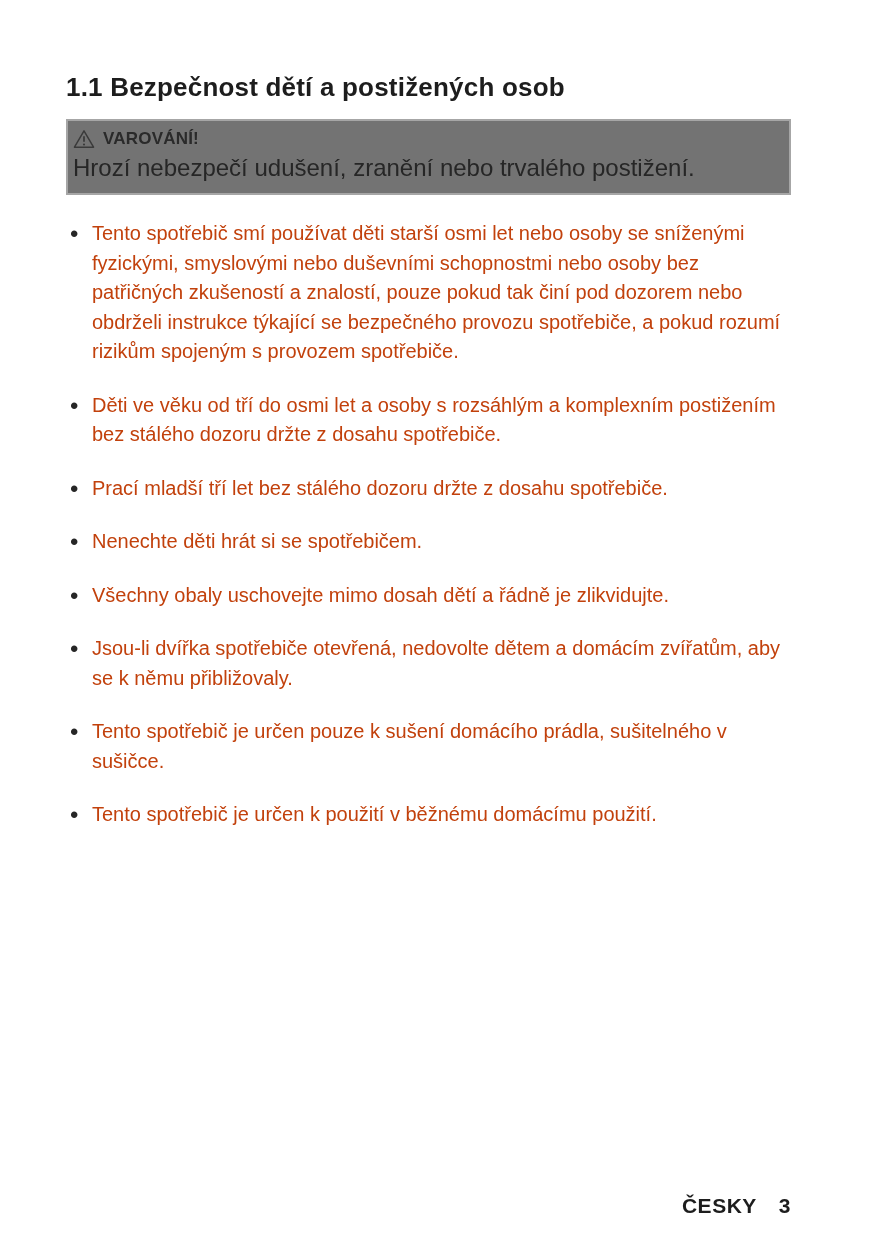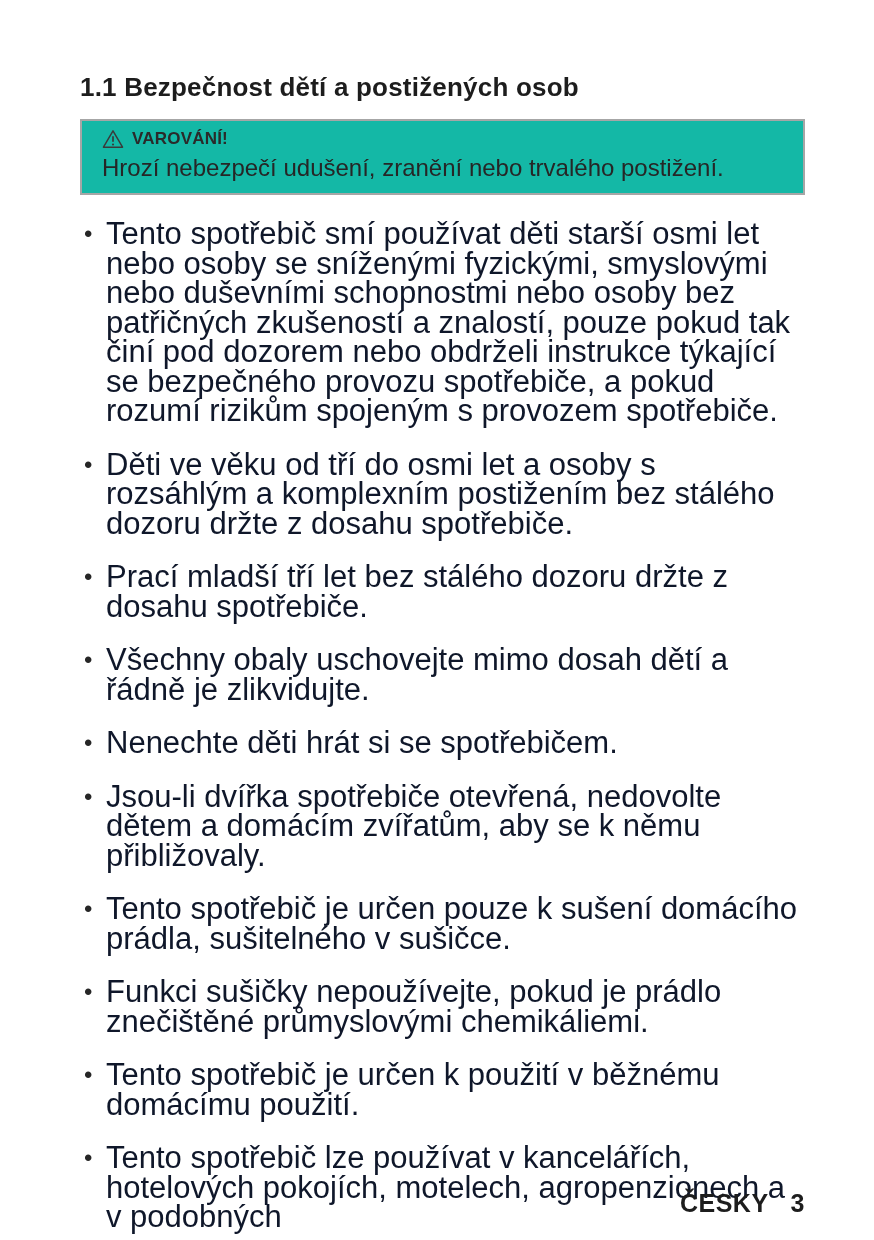"1.1 Bezpečnost dětí a postižených" .page { left: 16px -> 2px }
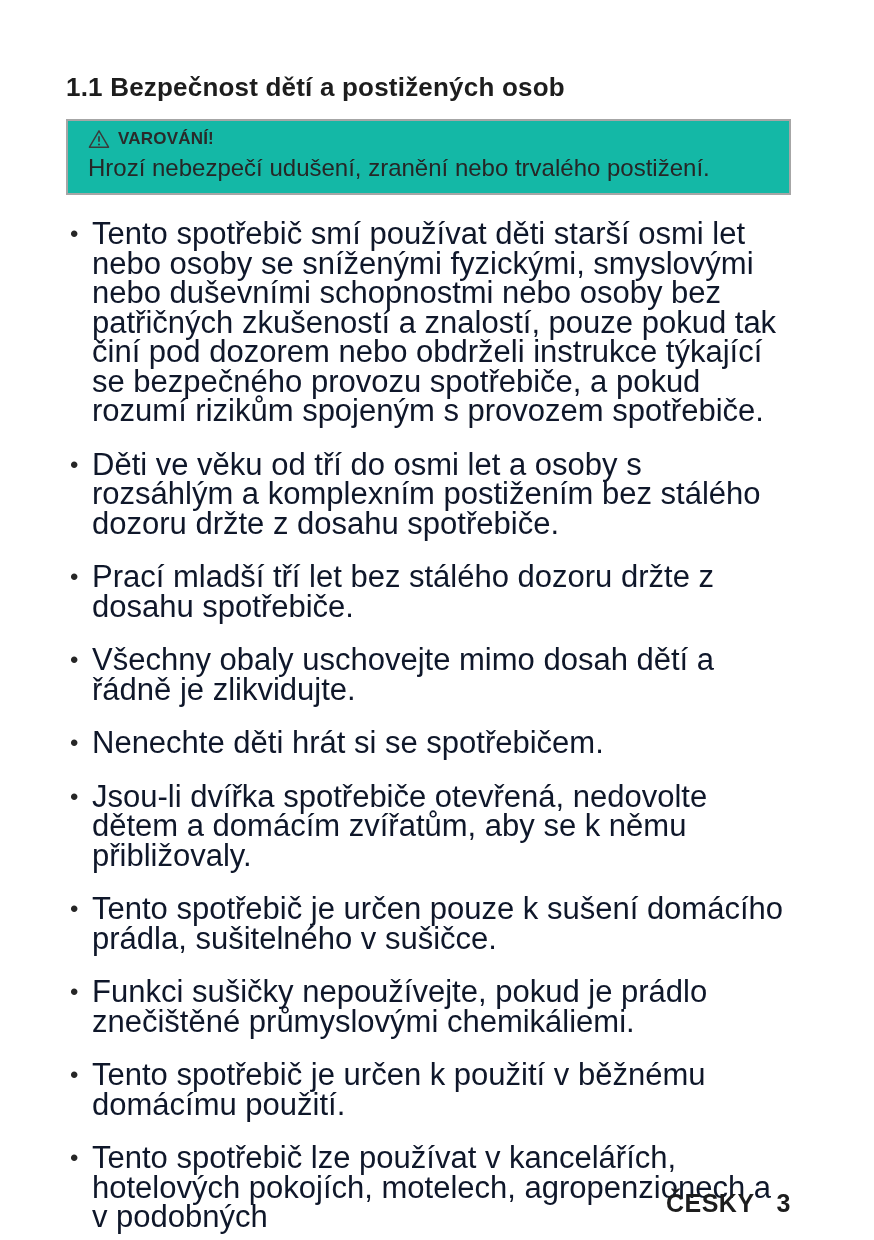"VAROVÁNÍ!" .warning-box { background: #14b8a6 -> #737373; padding: 8px 12px 10px 20px -> 8px 12px 10px 5px }
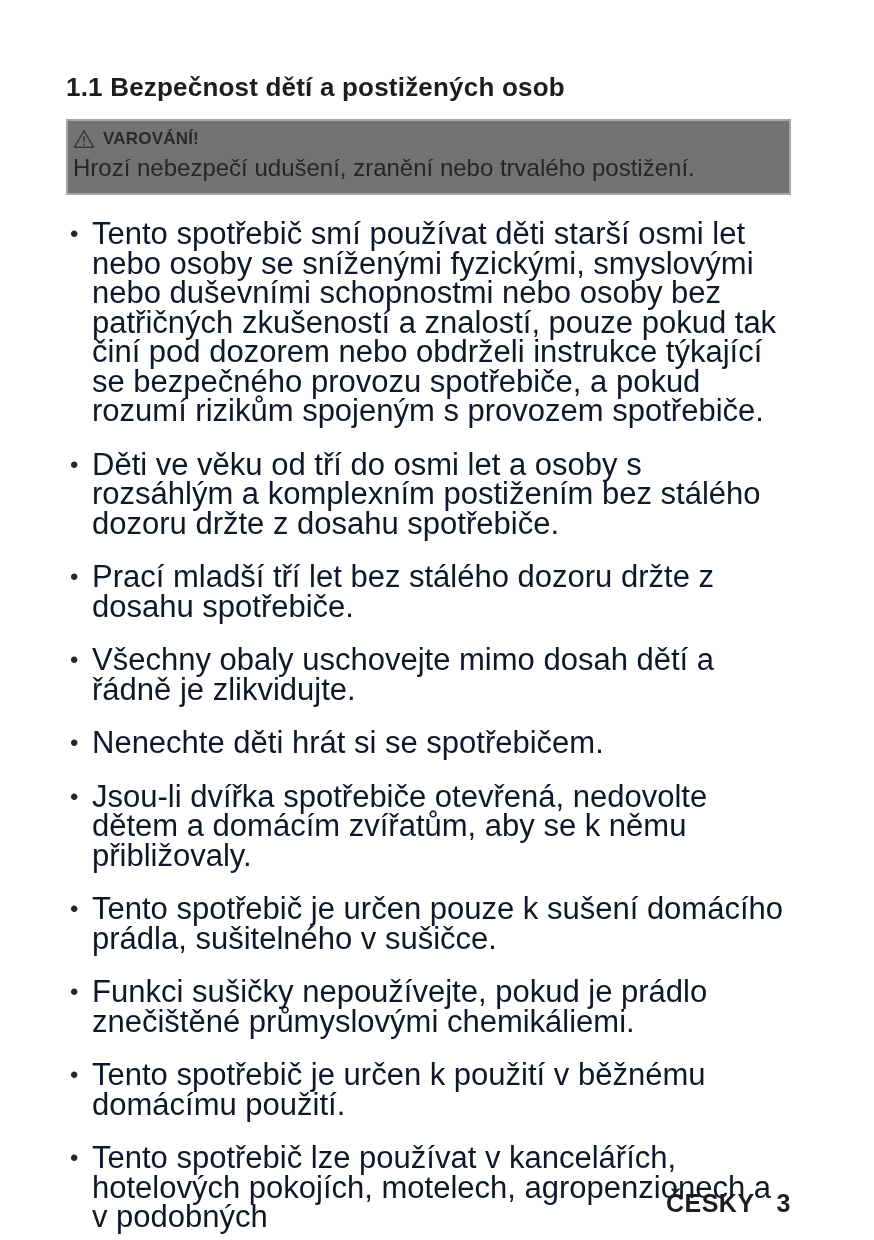"Tento spotřebič smí používat děti" ul.bullet-list li { color: #0f172a -> #c2410c; font-size: 31px -> 20px }
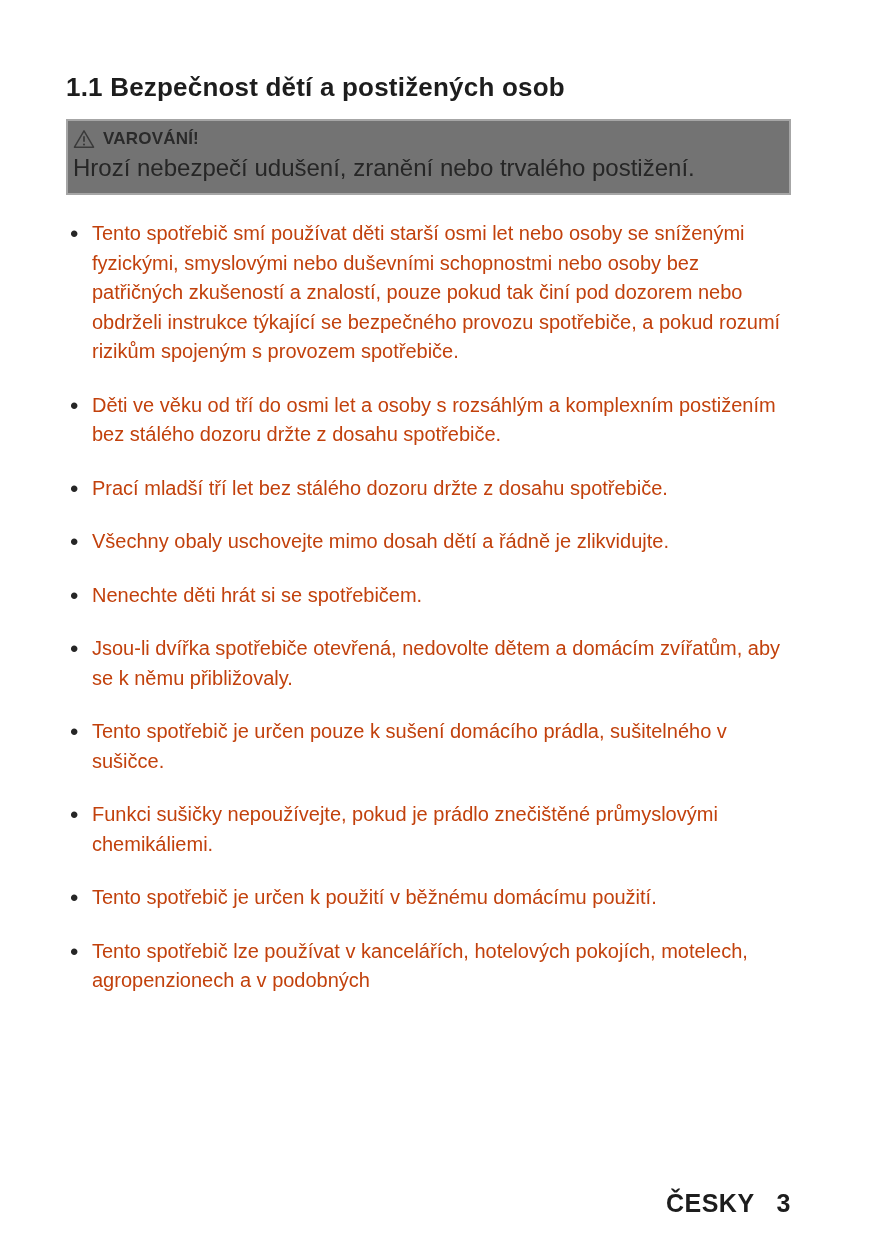"Všechny obaly uschovejte mimo dosah" li { order: before "Nenechte děti hrát si se" -> after "Nenechte děti hrát si se" }
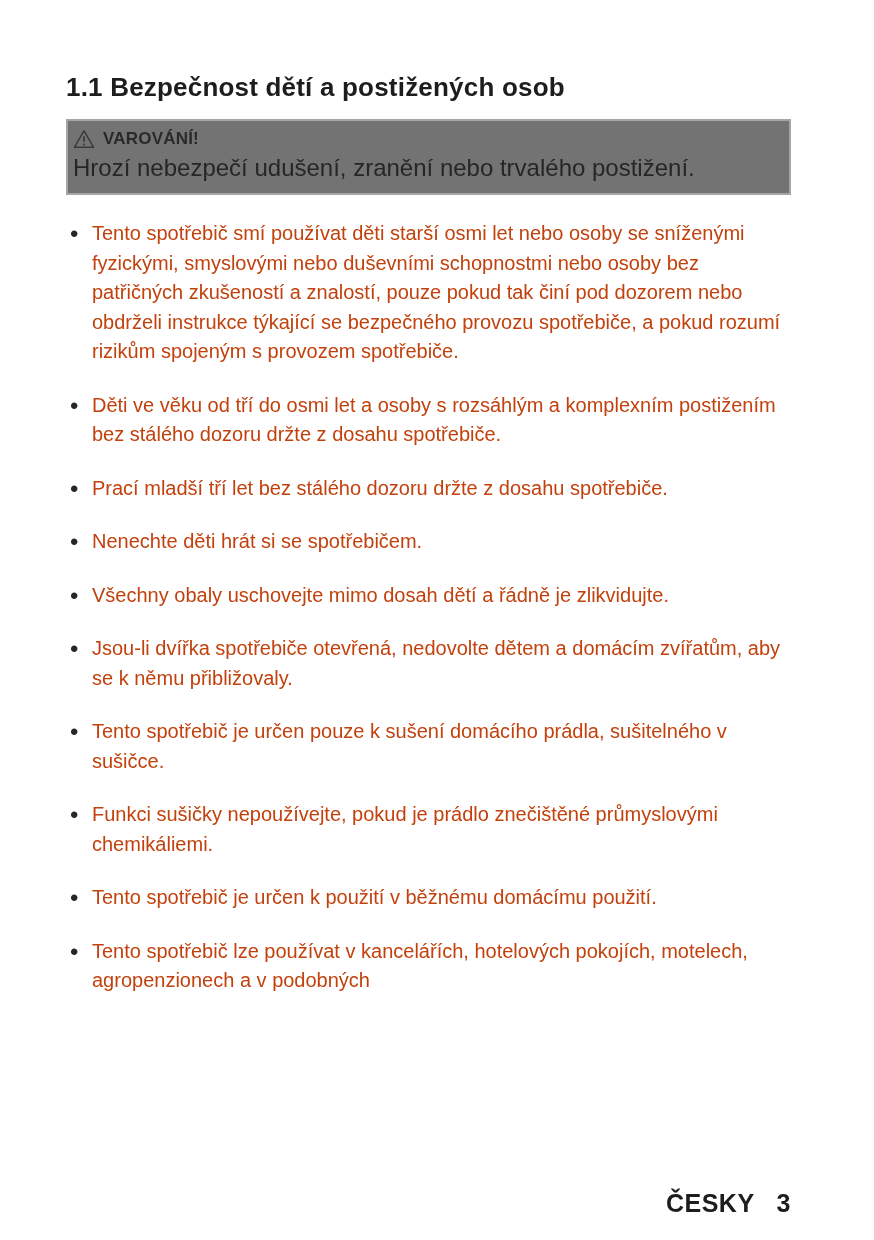"Funkci sušičky nepoužívejte, pokud je" li { html: <li>Funkci sušičky nepoužívejte, pokud je prádlo znečištěné průmyslovými chemikáliemi.</li> -> none }
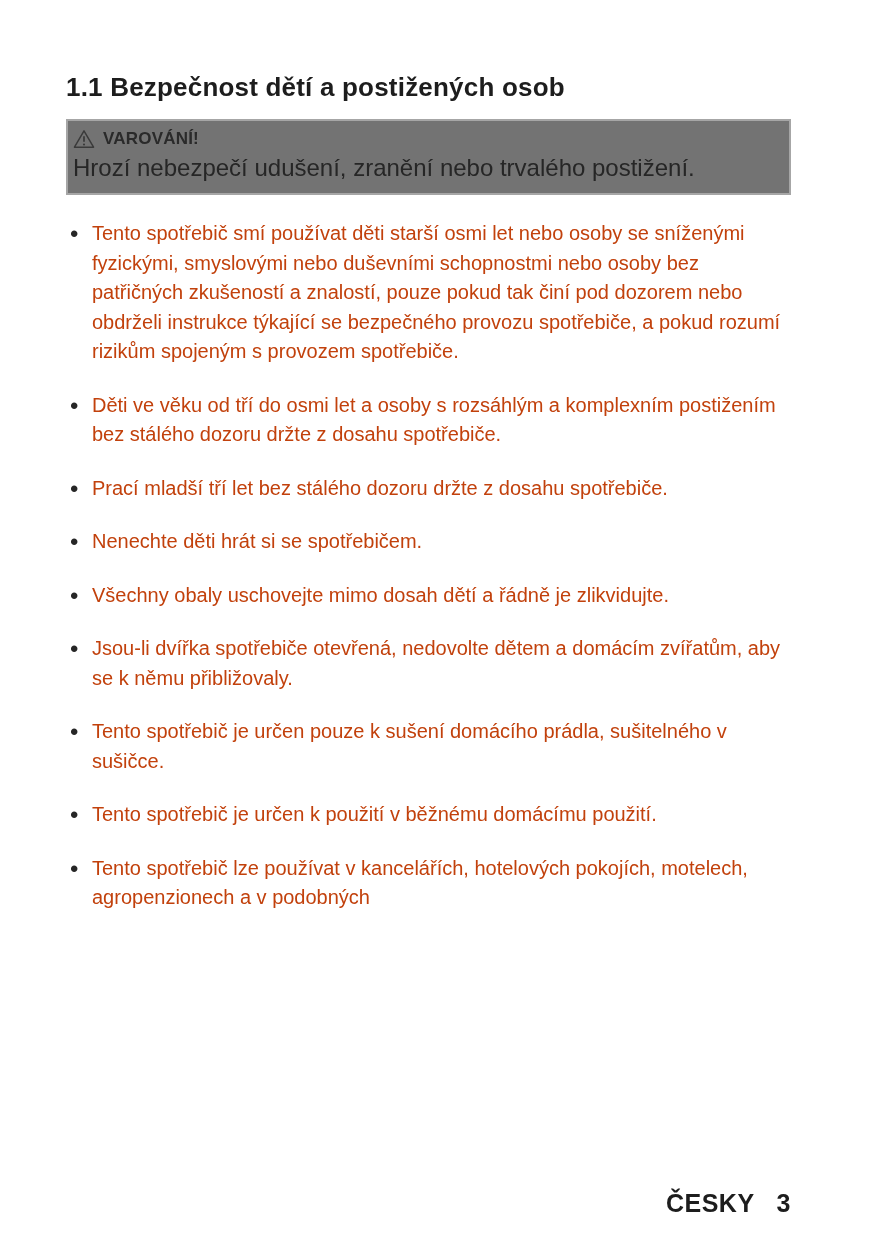"Tento spotřebič lze používat v" li { html: <li>Tento spotřebič lze používat v kancelářích, hotelových pokojích, motelech, agropenzionech a v podobných</li> -> none }
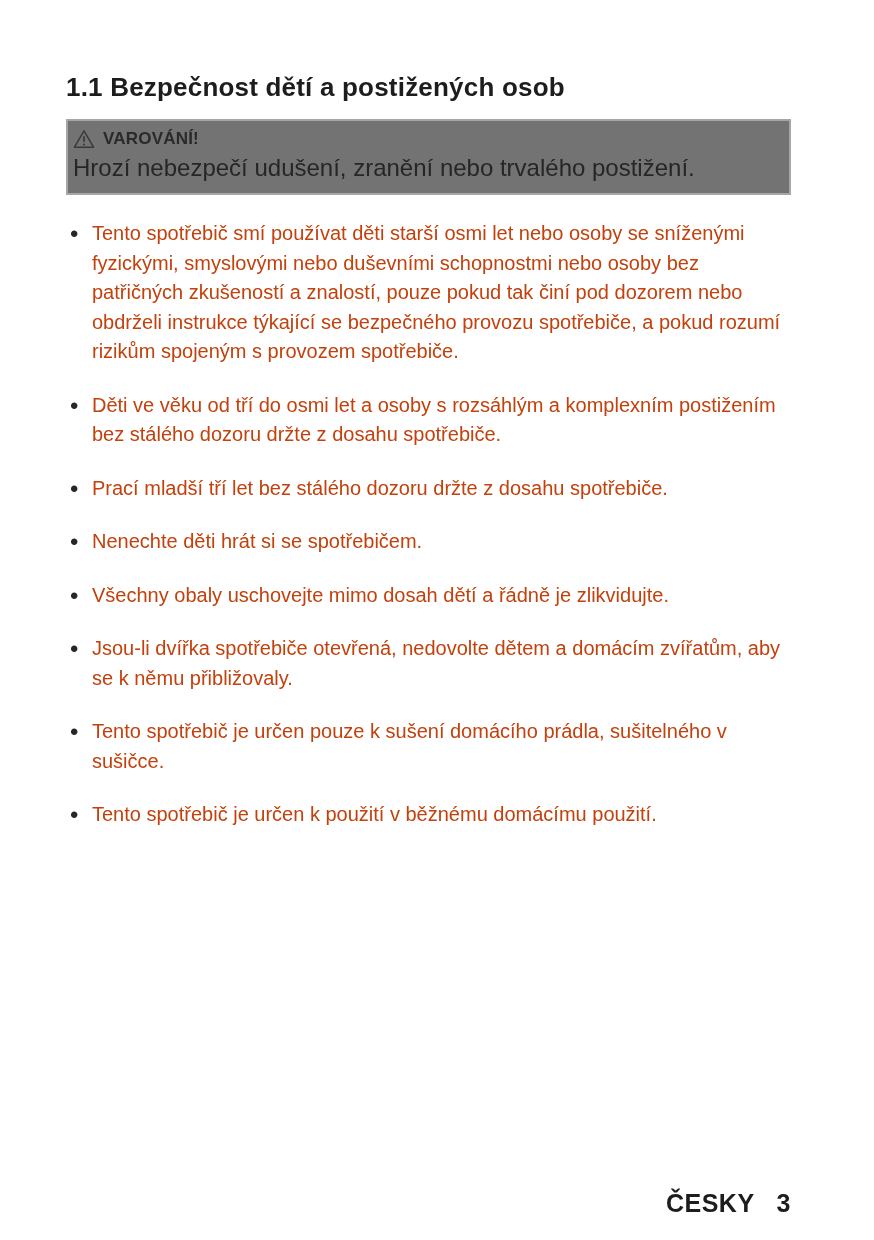"ČESKY" .page-footer { font-size: 25px -> 21px }
